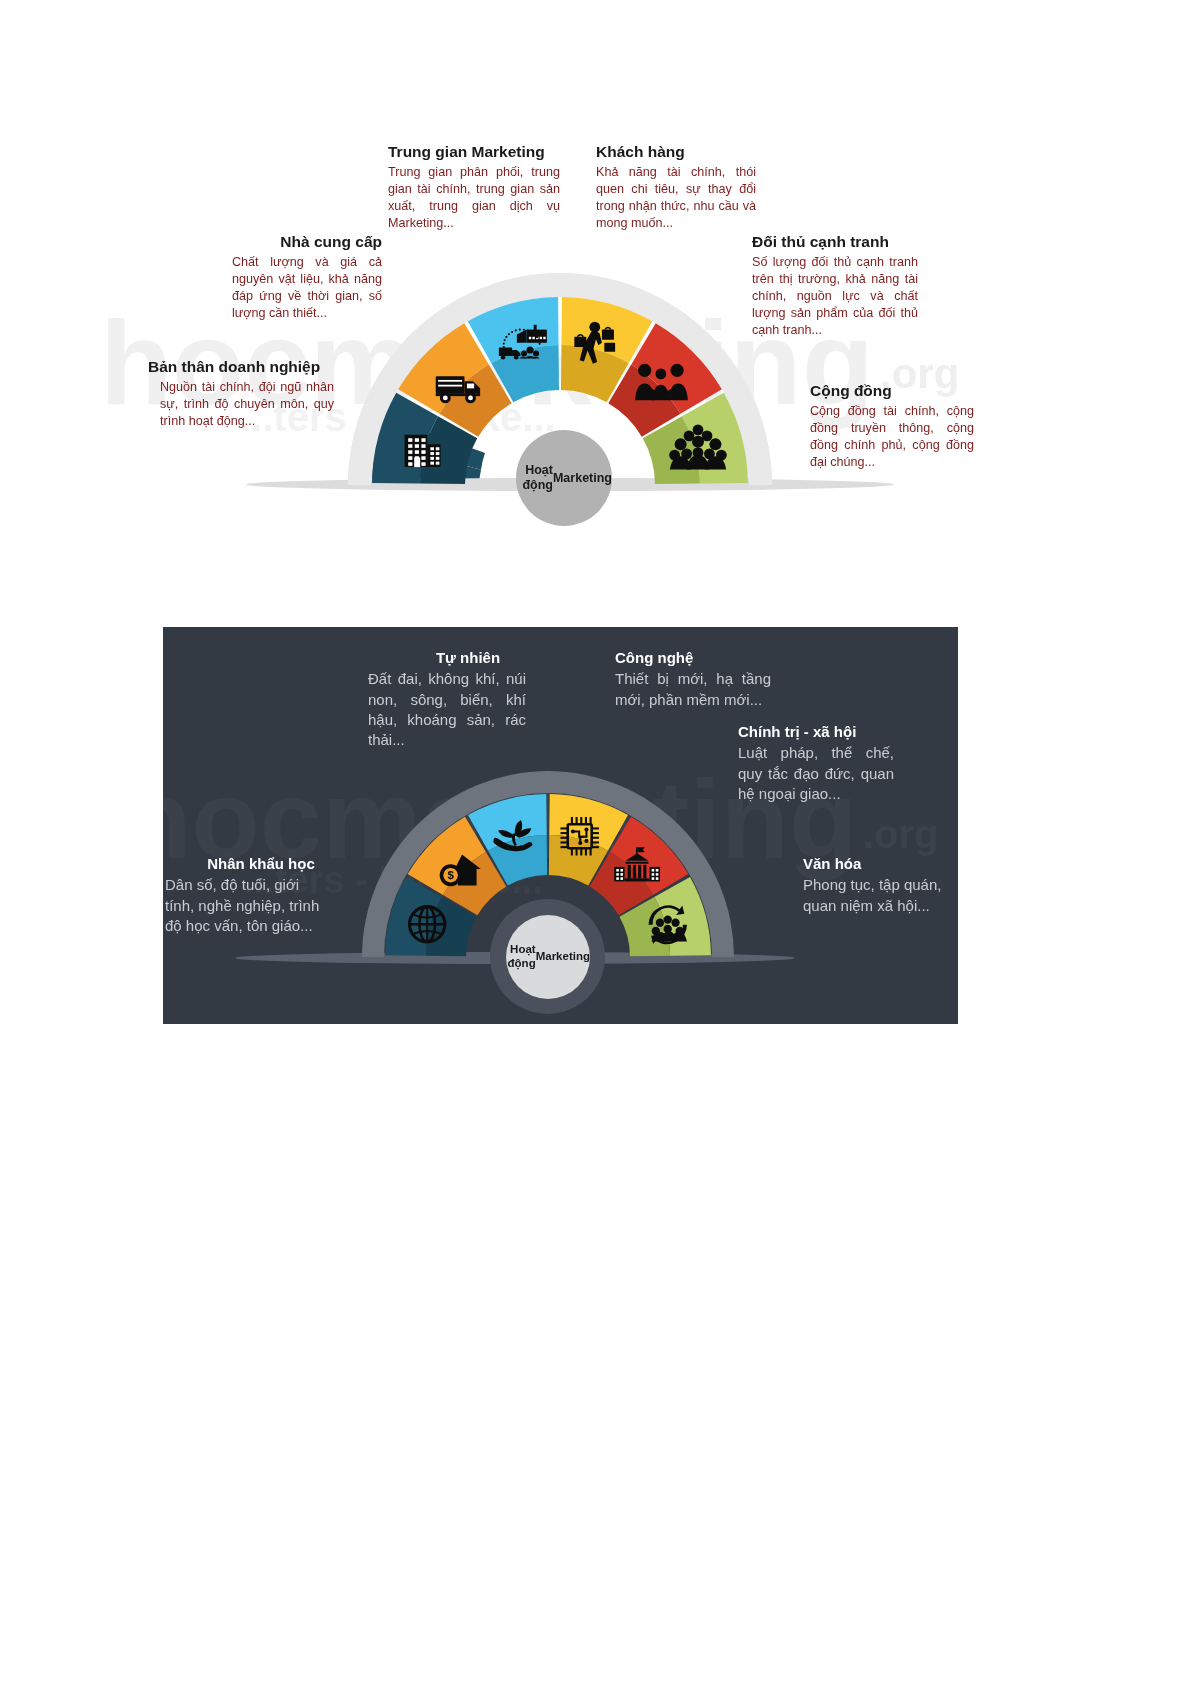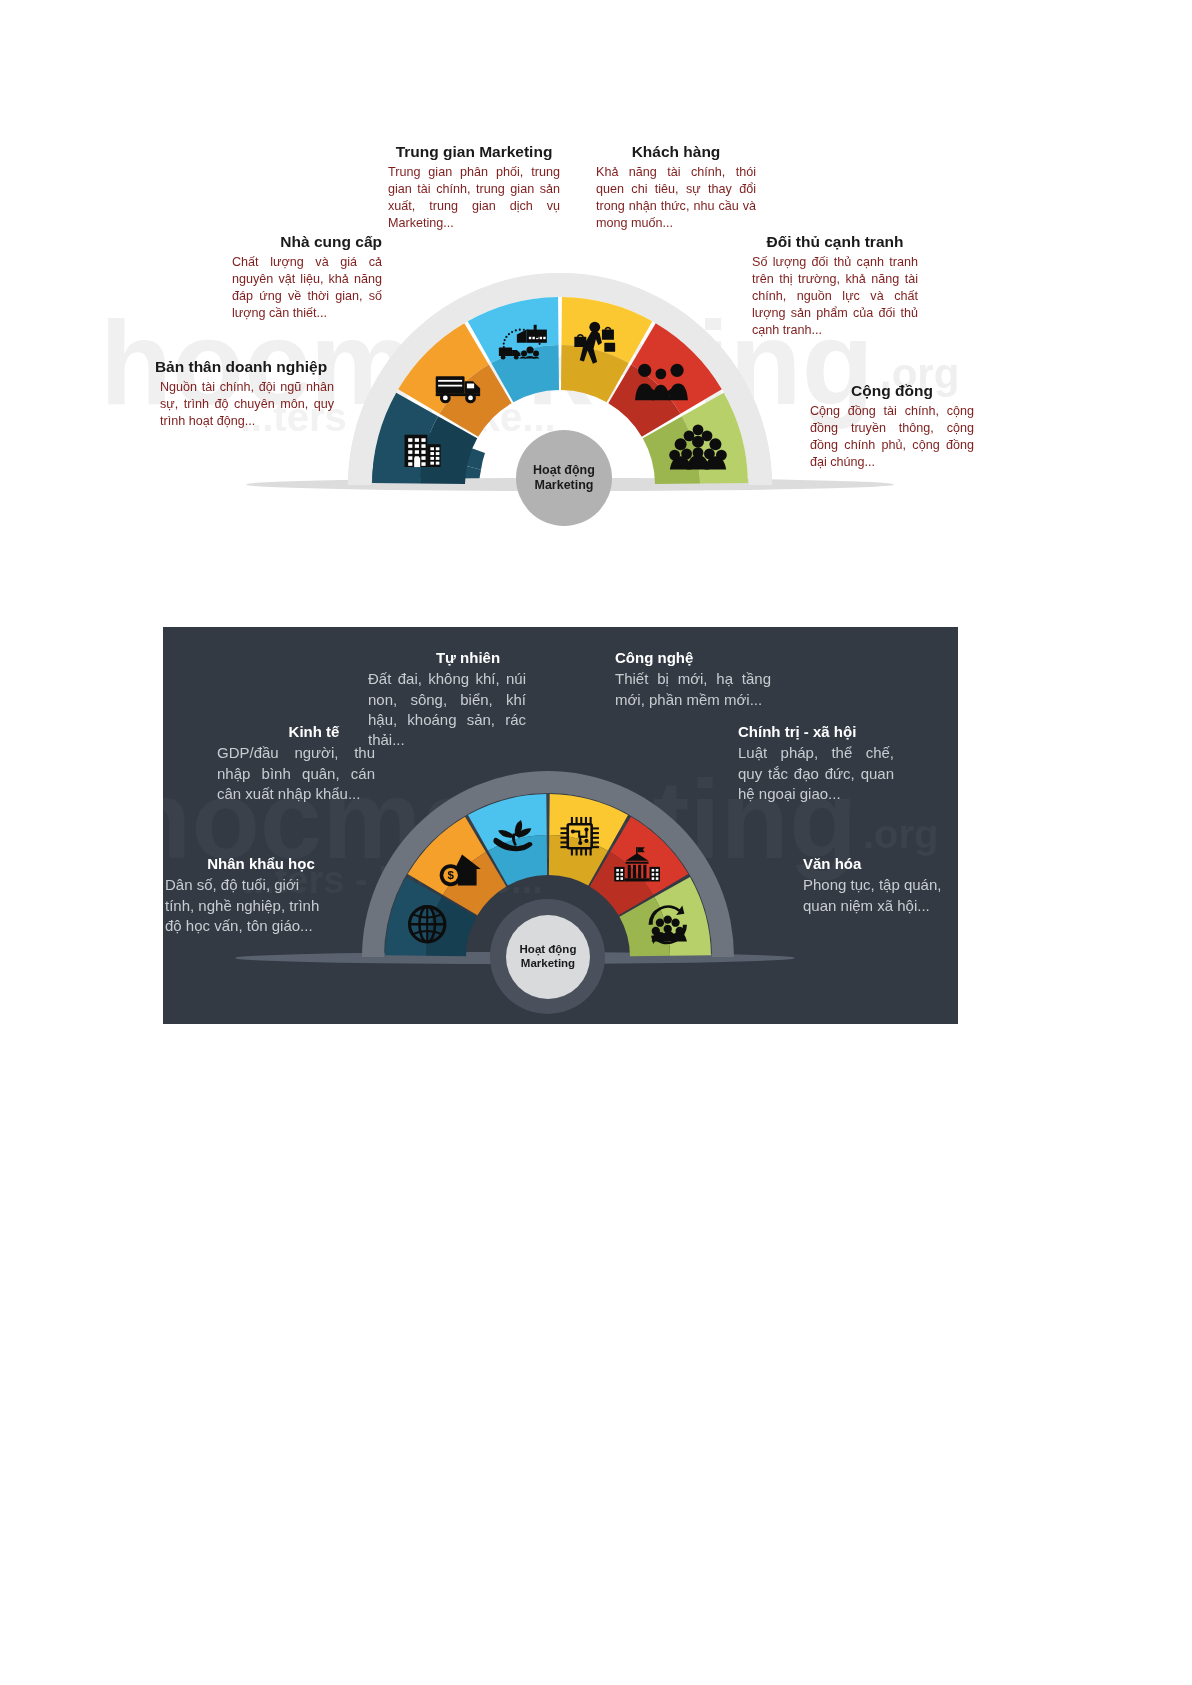"Trung gian Marketing" .d1 .ttl-c { text-align: center -> left }
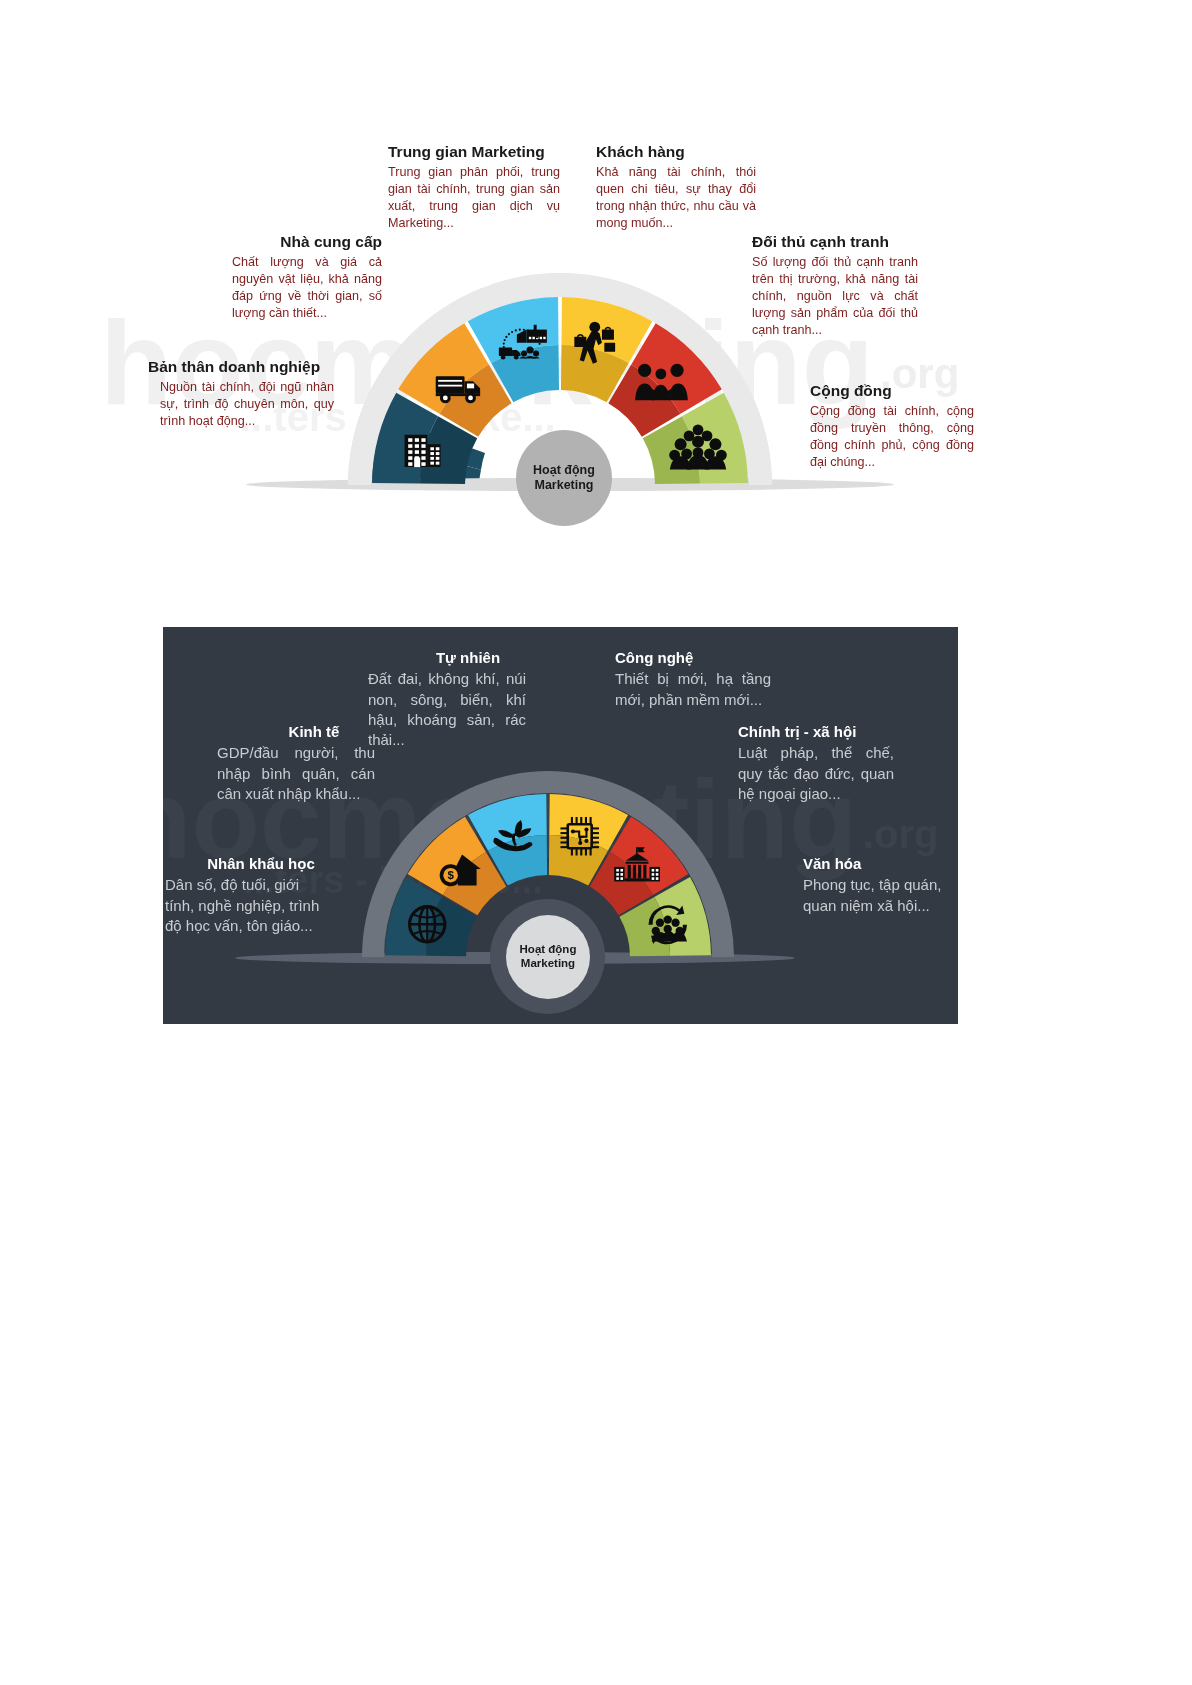"Hoạt động" .hub { flex-direction: column -> row }
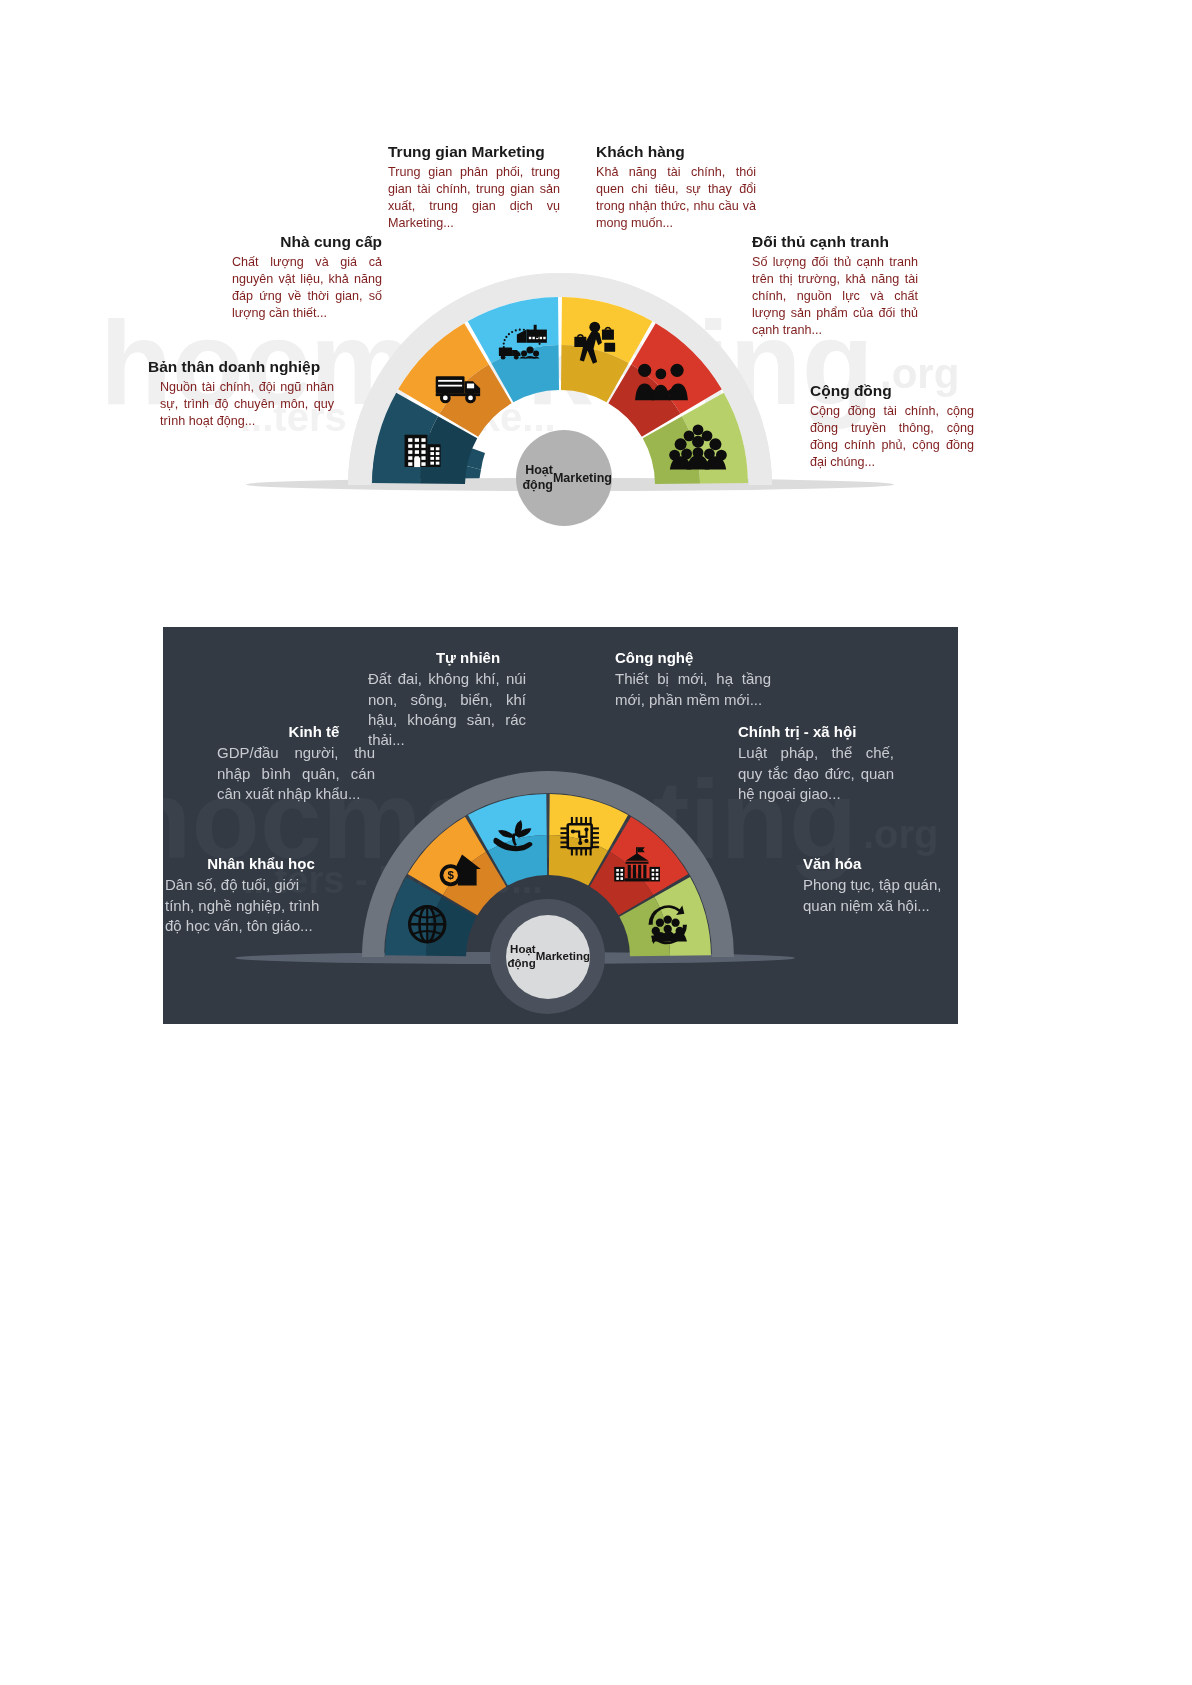"Kinh tế" div.callout { html: <div> <div>Kinh tế</div> <div>GDP/đầu người, thu nhập bình quân, cán cân xuất nhập khẩu...</div> </div> -> none }
